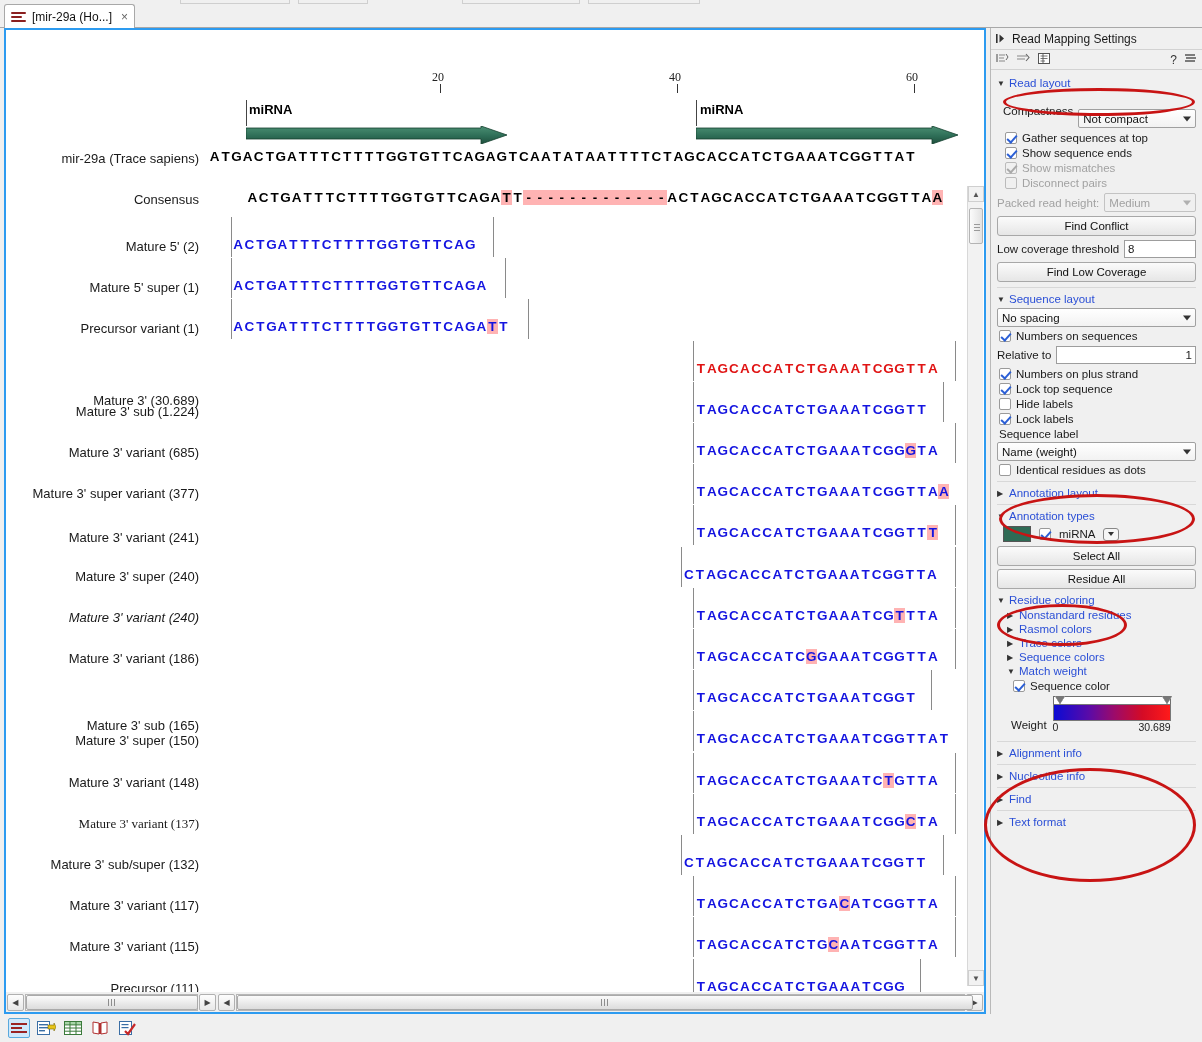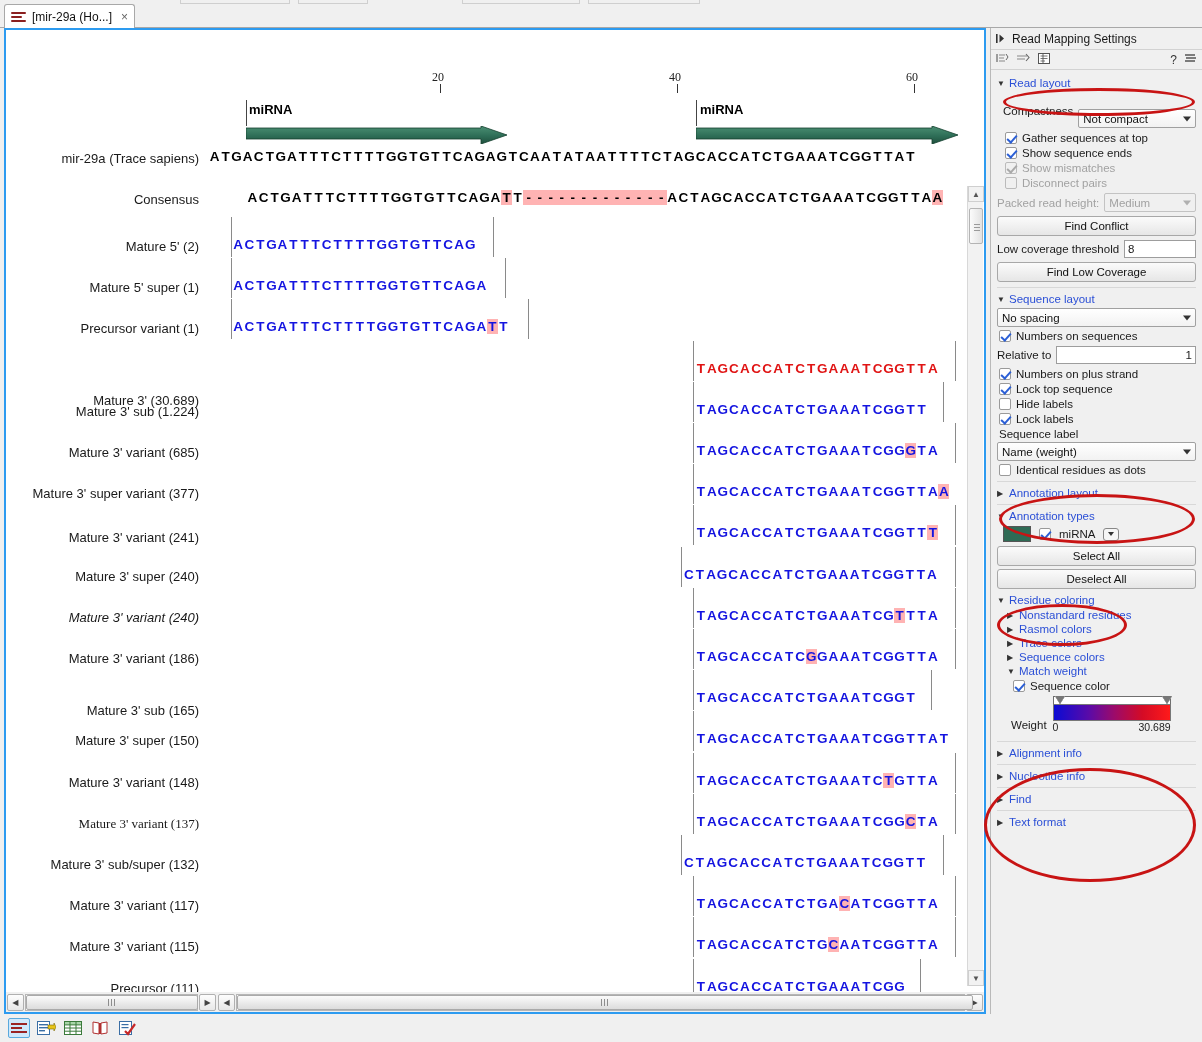"Deselect All" div.btn { text: Deselect -> Residue }
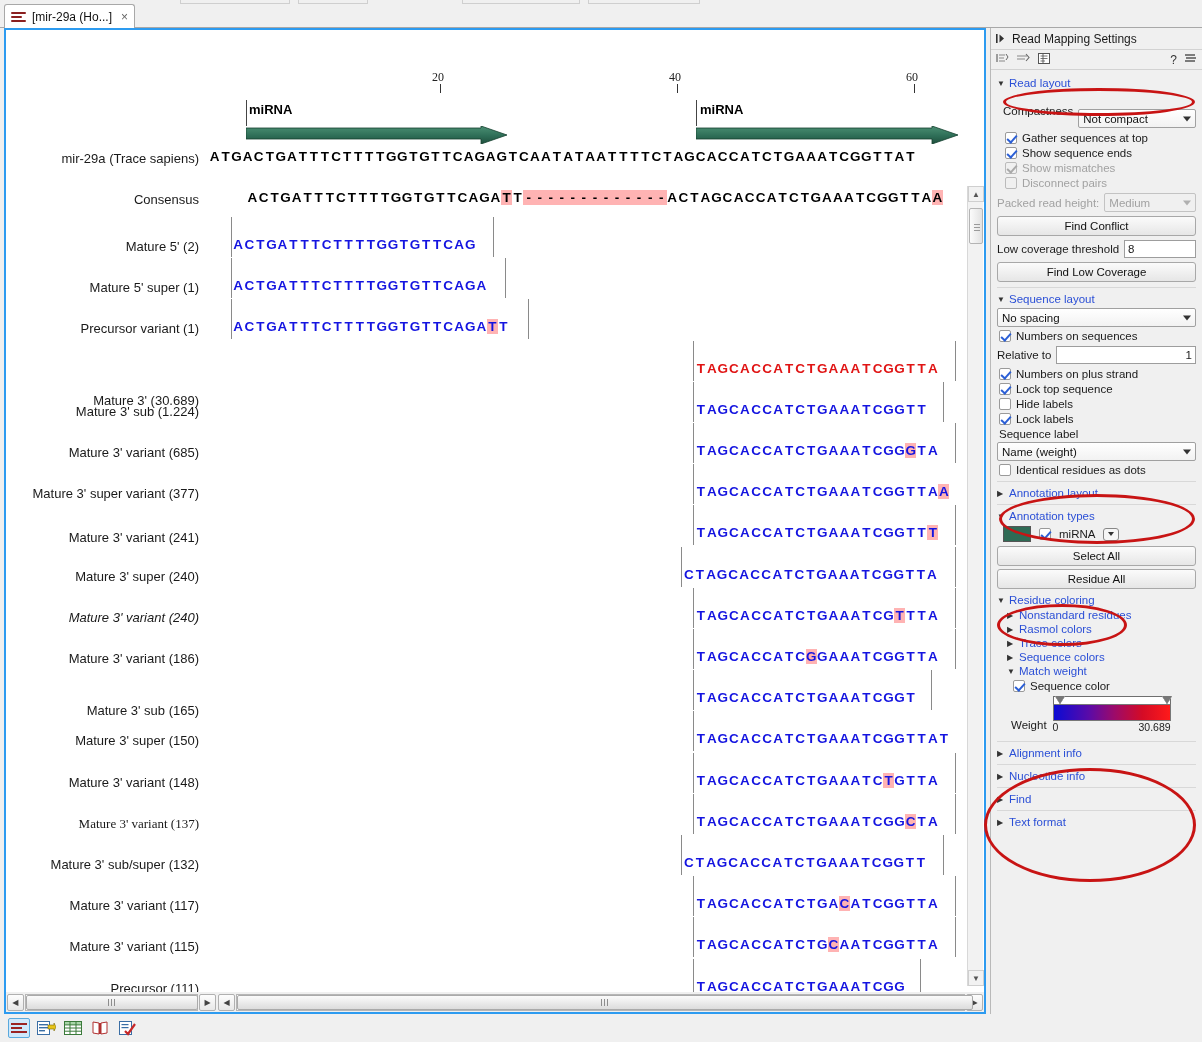"Mature 3' sub (165)" div.row-label { top: 673px -> 688px }
